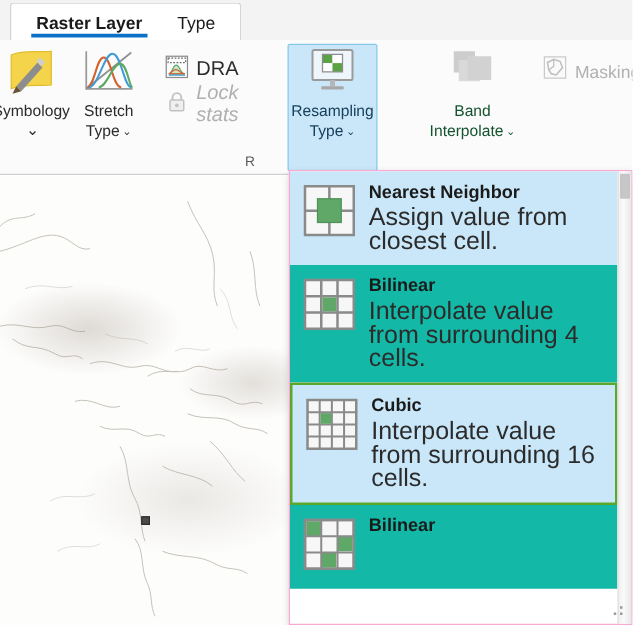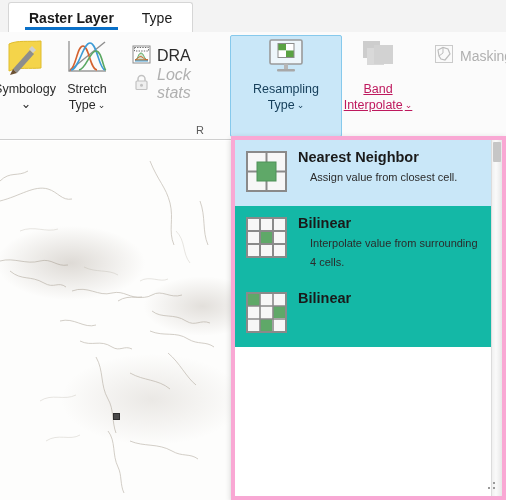"Resampling" #btn-resampling { width: 112px -> 72px }
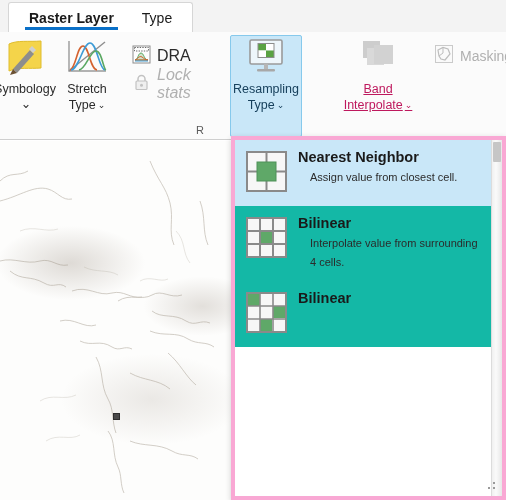"Band" .bigbtn.disabled .lbl { color: #be185d -> #14532d; text-decoration: underline -> none }
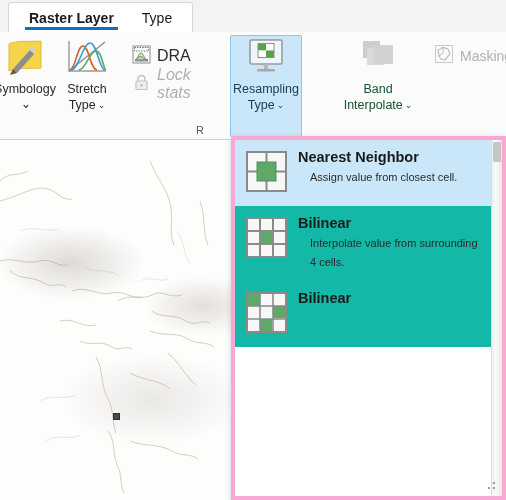"Nearest Neighbor" .dropdown { border: 4px solid #f9a8d4 -> 1px solid #f9a8d4 }
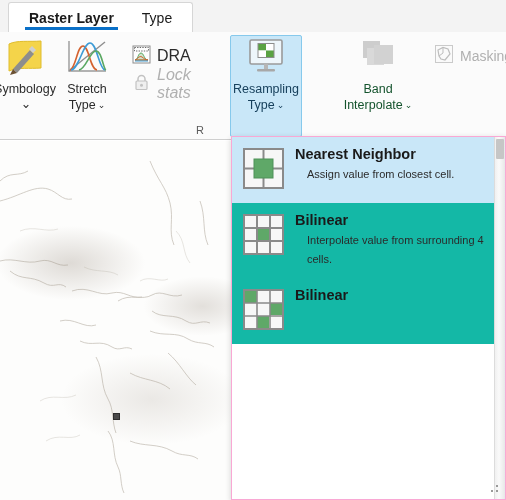"Assign value from closest cell." .dddesc { font-size: 11px -> 20px; margin-left: 12px -> none }
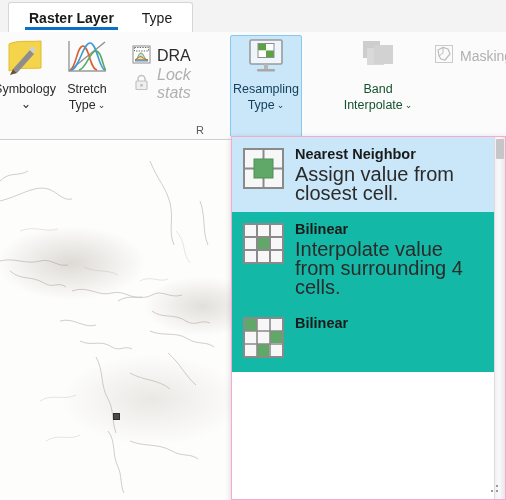"Cubic" div.dditem { html: none -> <div> <div> <svg> <rect></rect> <line></line> <line></line> <line></line> <line></line> <line></line> <line></line> <rect></rect> </svg> </div> <div> <div>Cubic</div> <div>Interpolate value from surrounding 16 cells.</div> </div> </div> }
